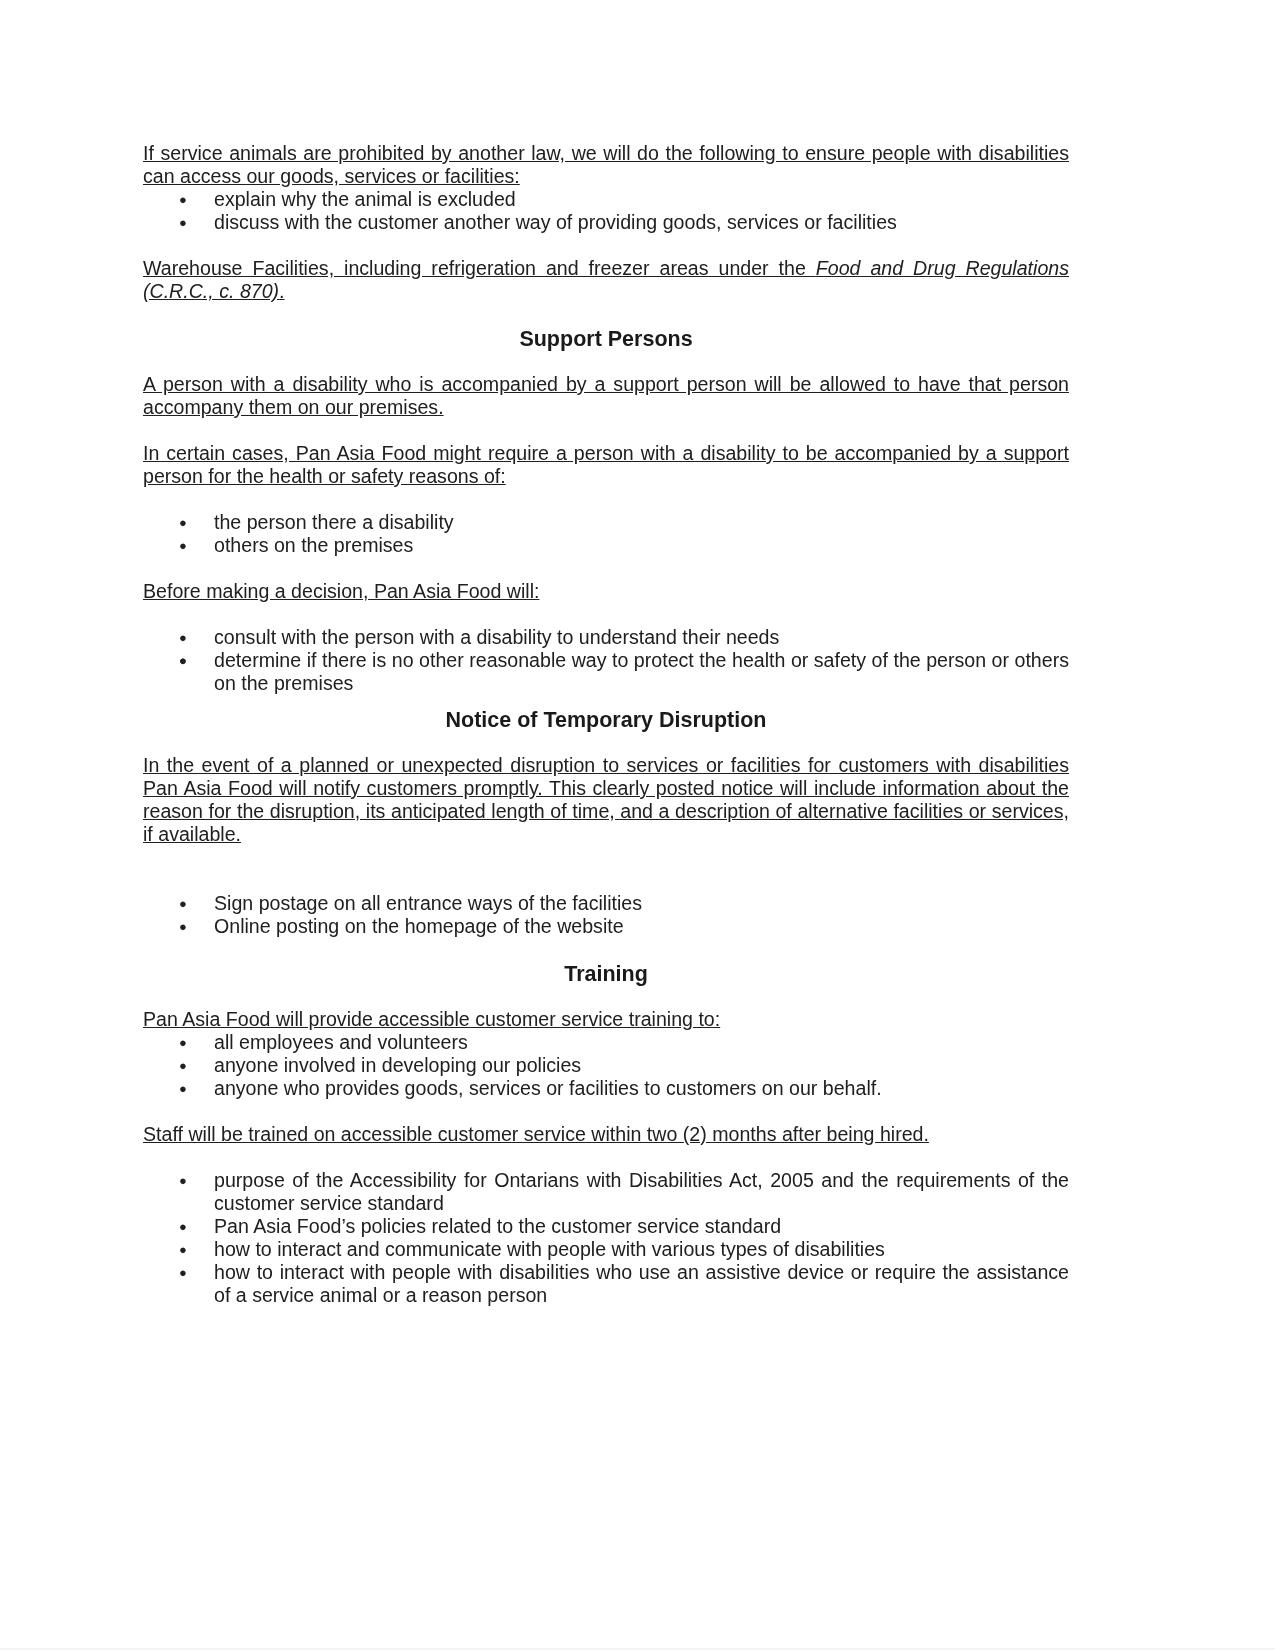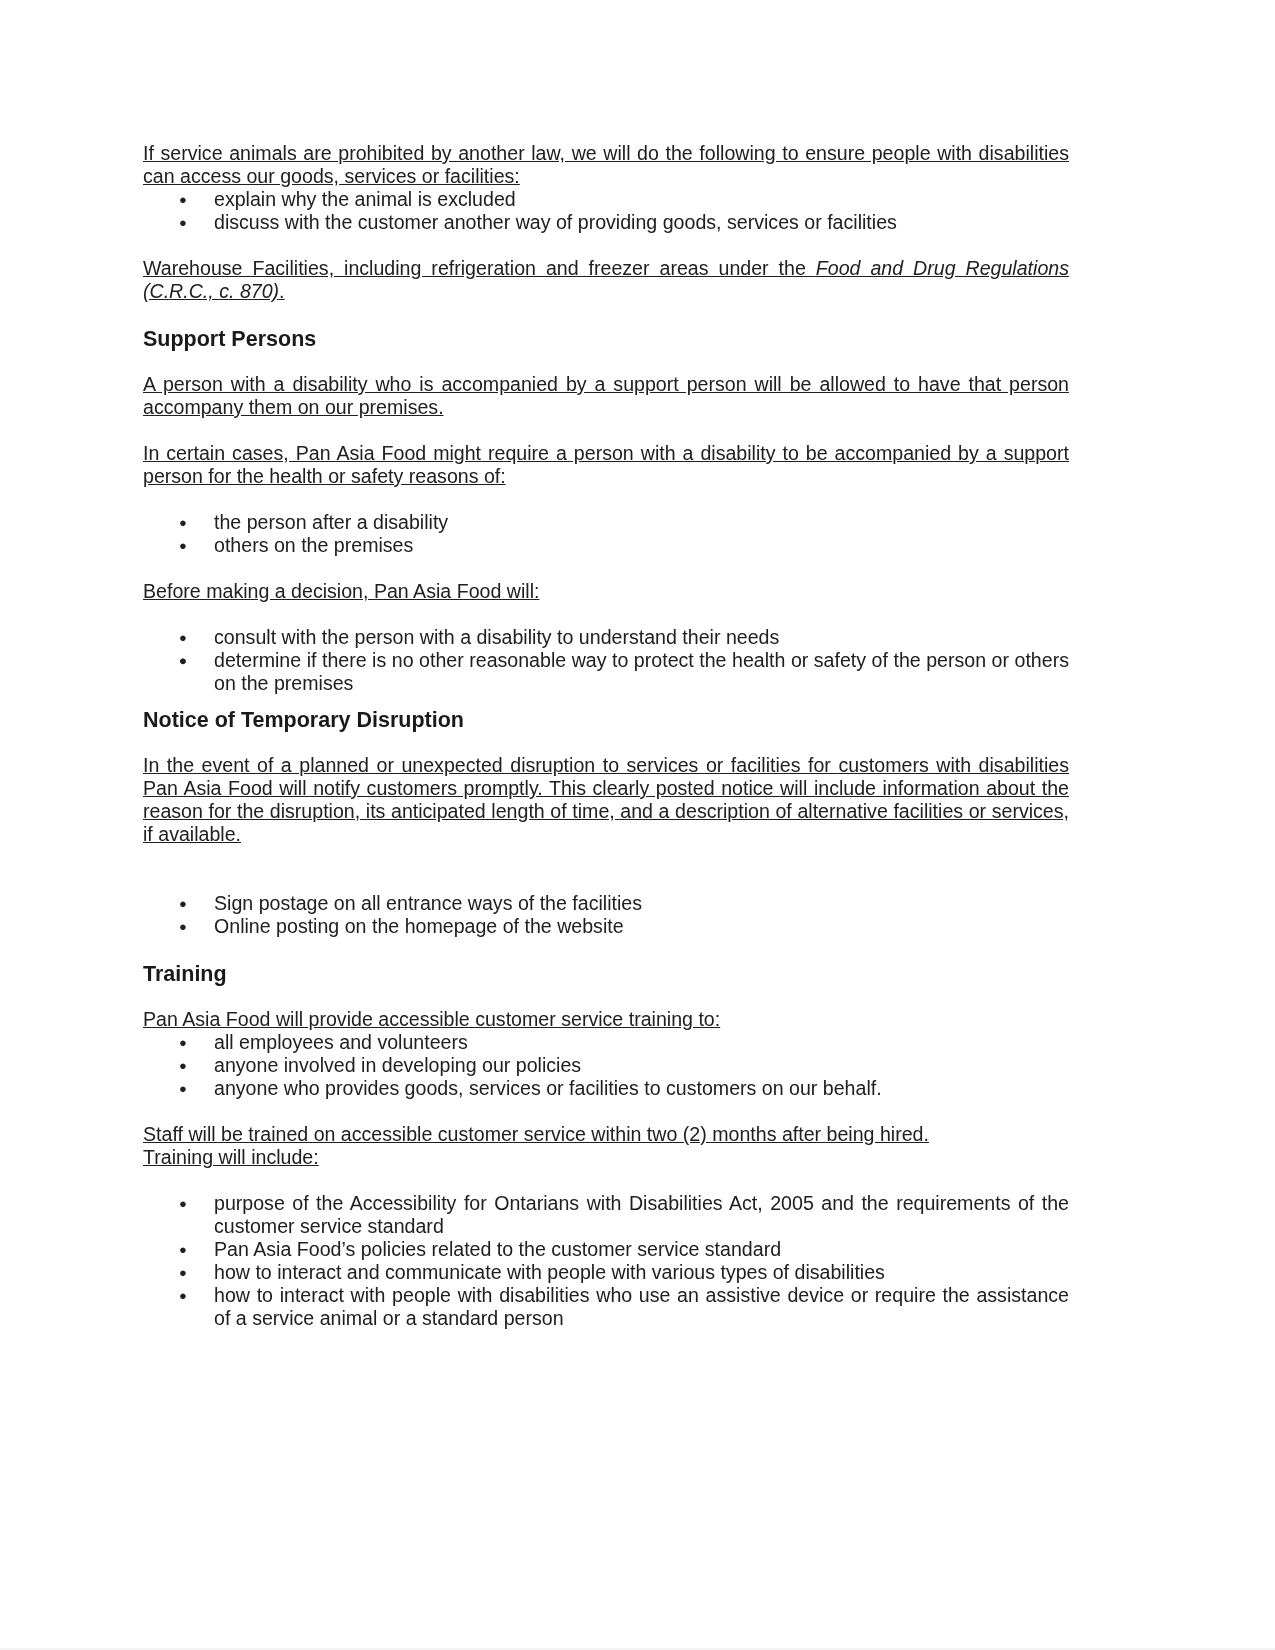"Support Persons" h2 { text-align: none -> center }
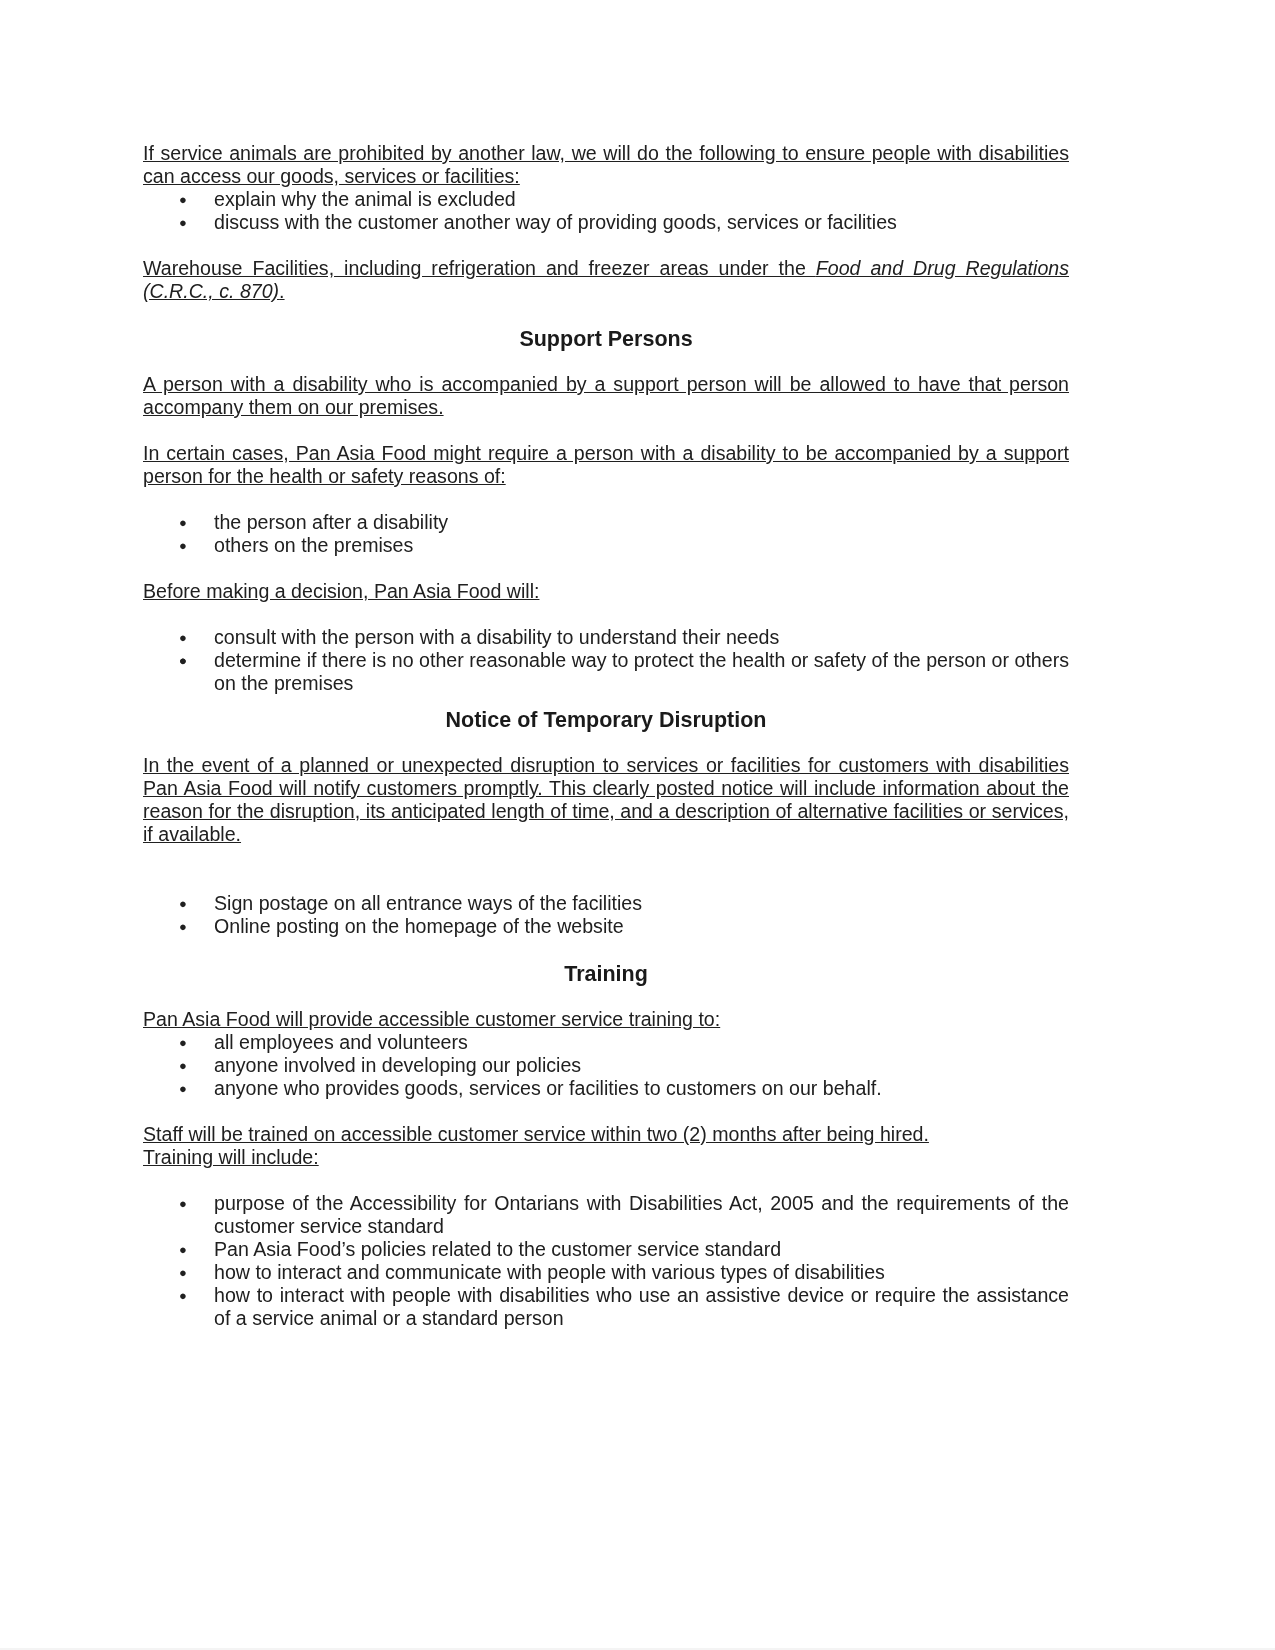"the person after a disability" span { text: after -> there }
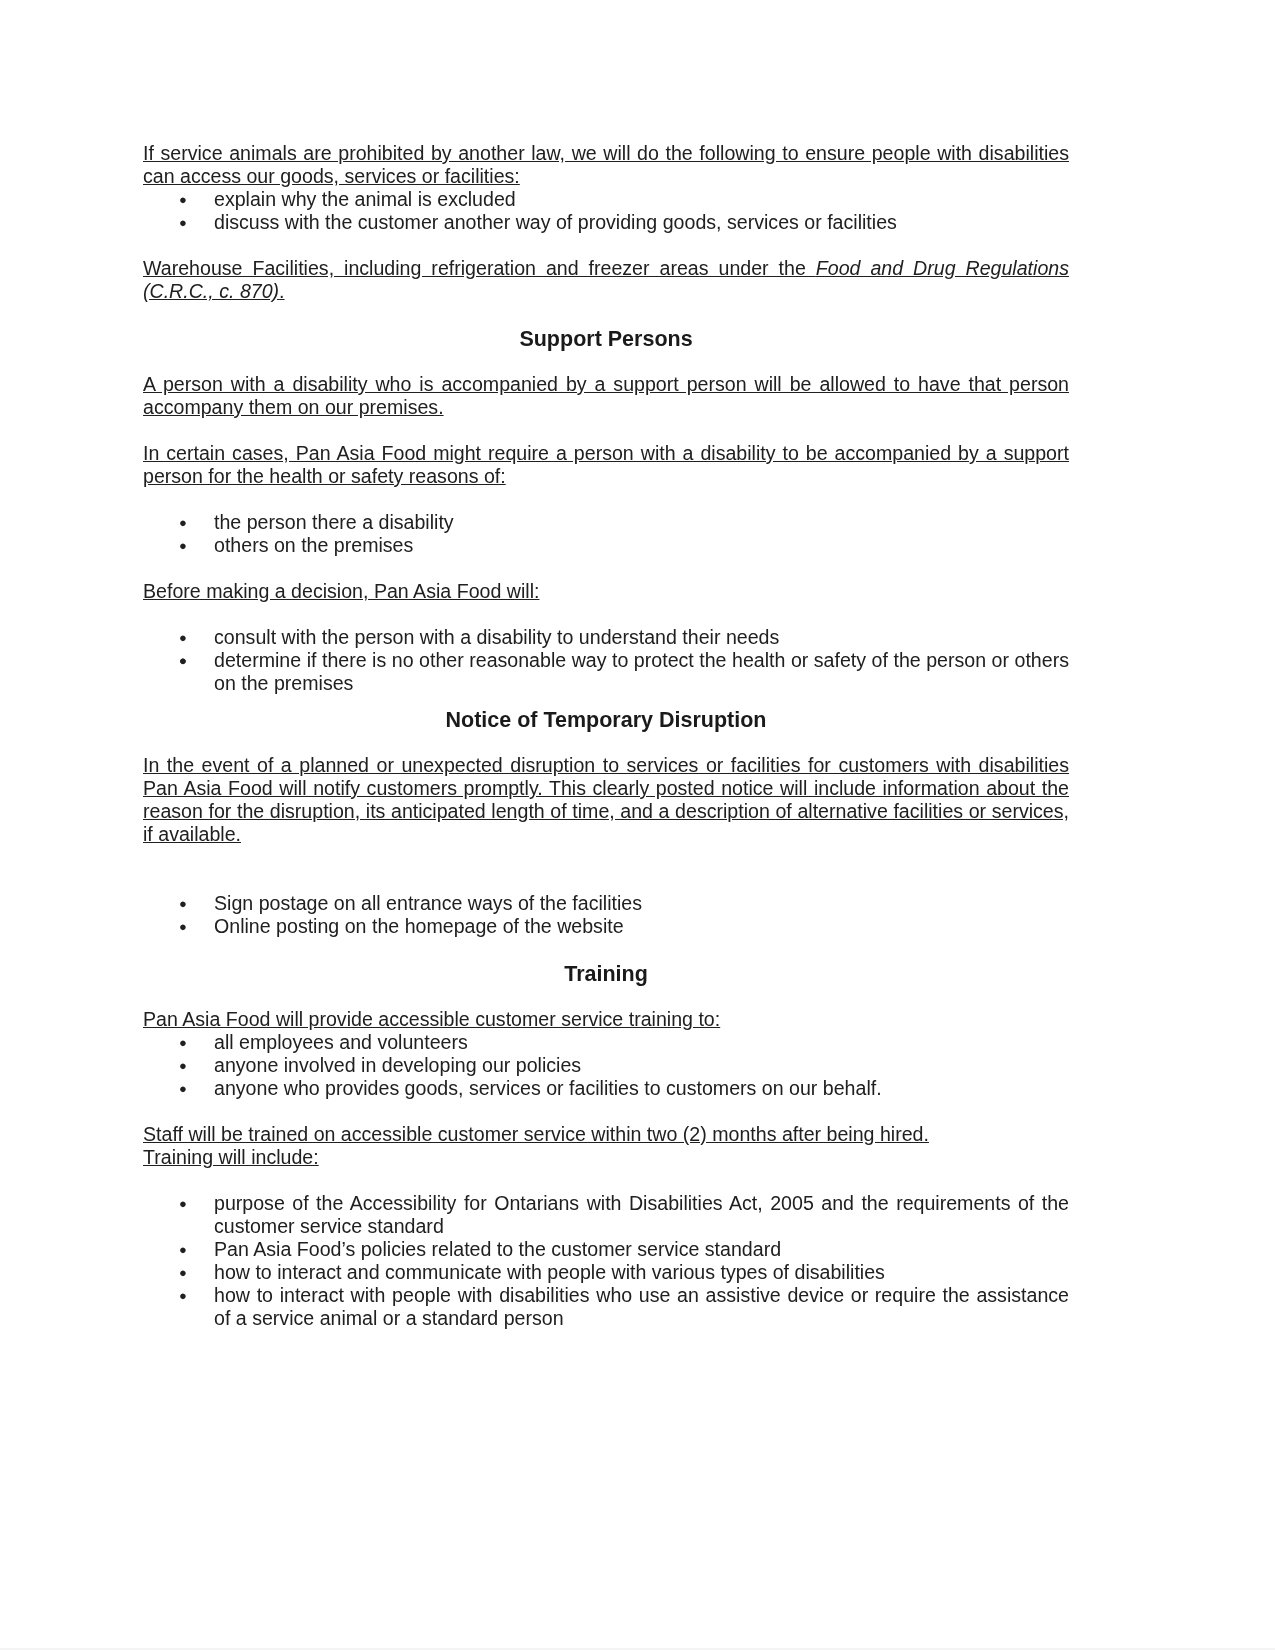"Training will include:" p { html: <p>Training will include:</p> -> none }
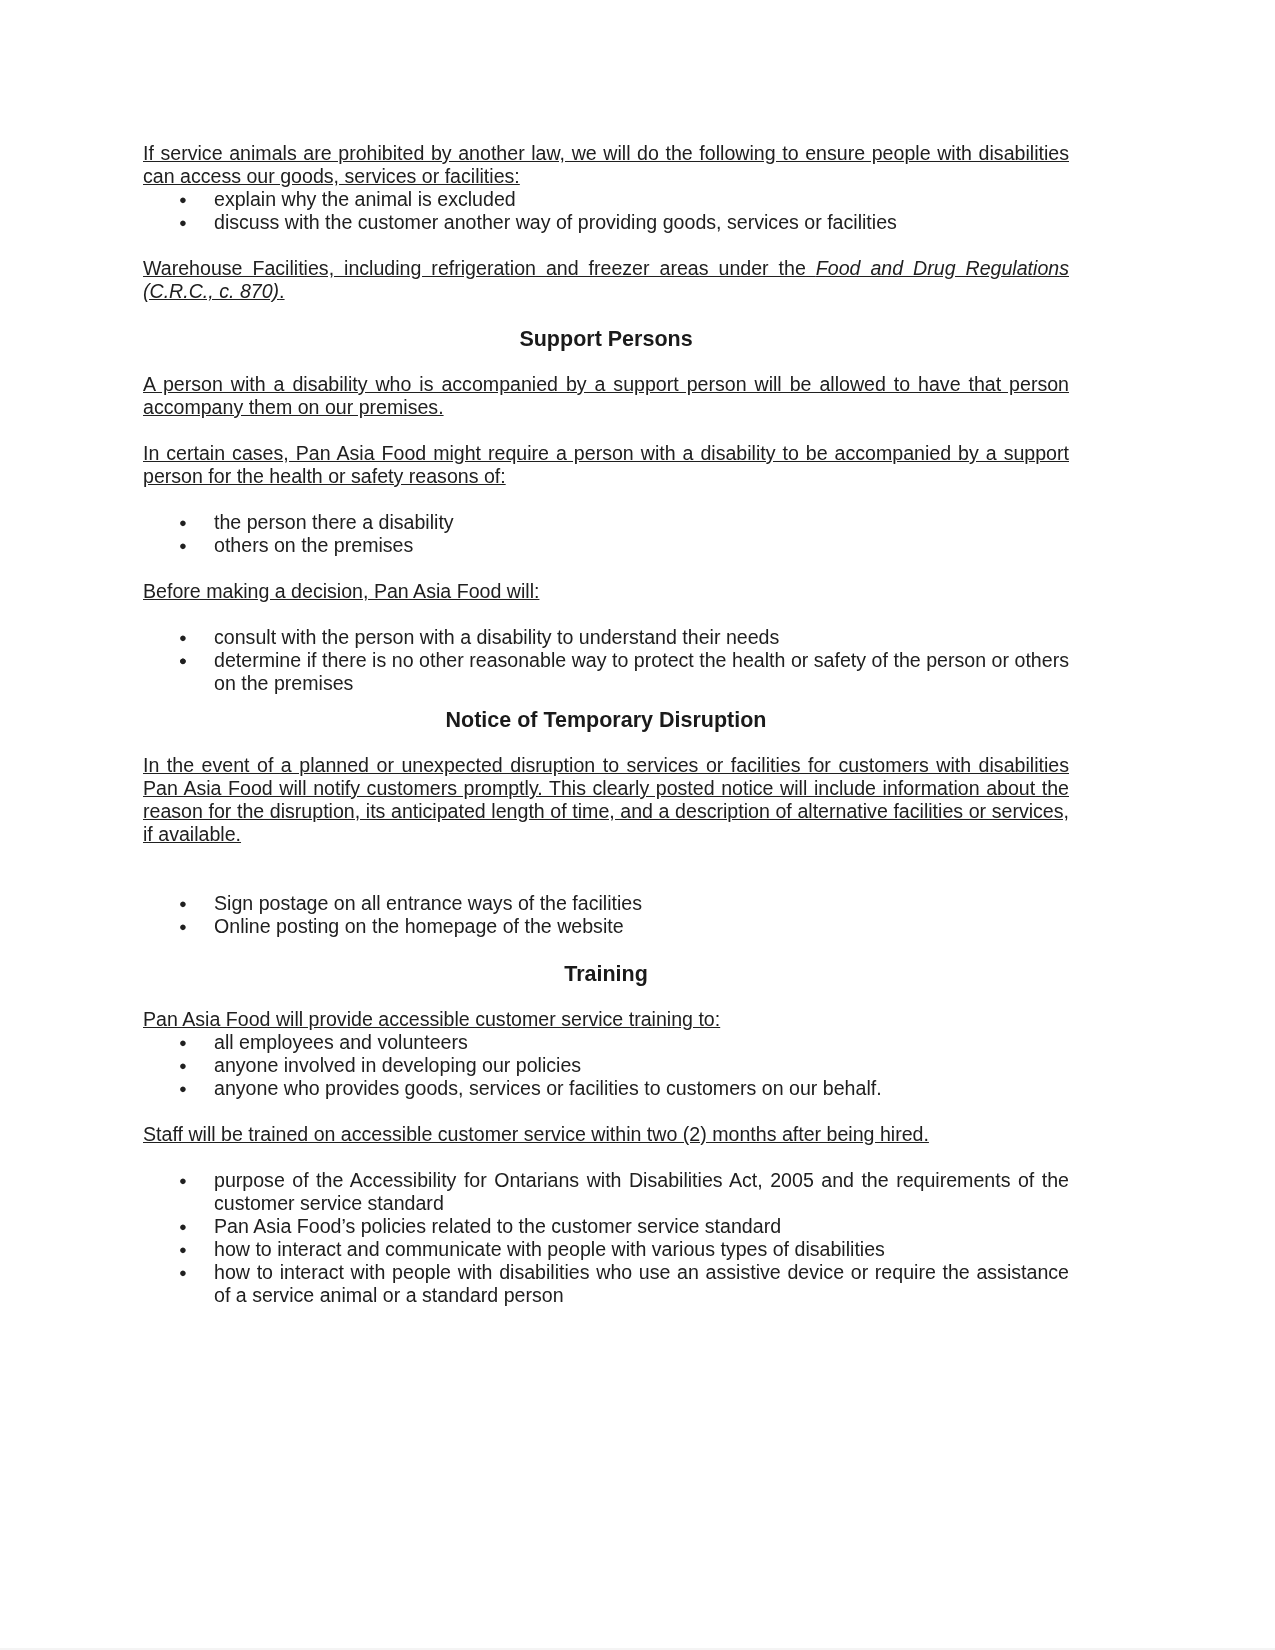"how to interact with people" span { text: standard -> reason }
